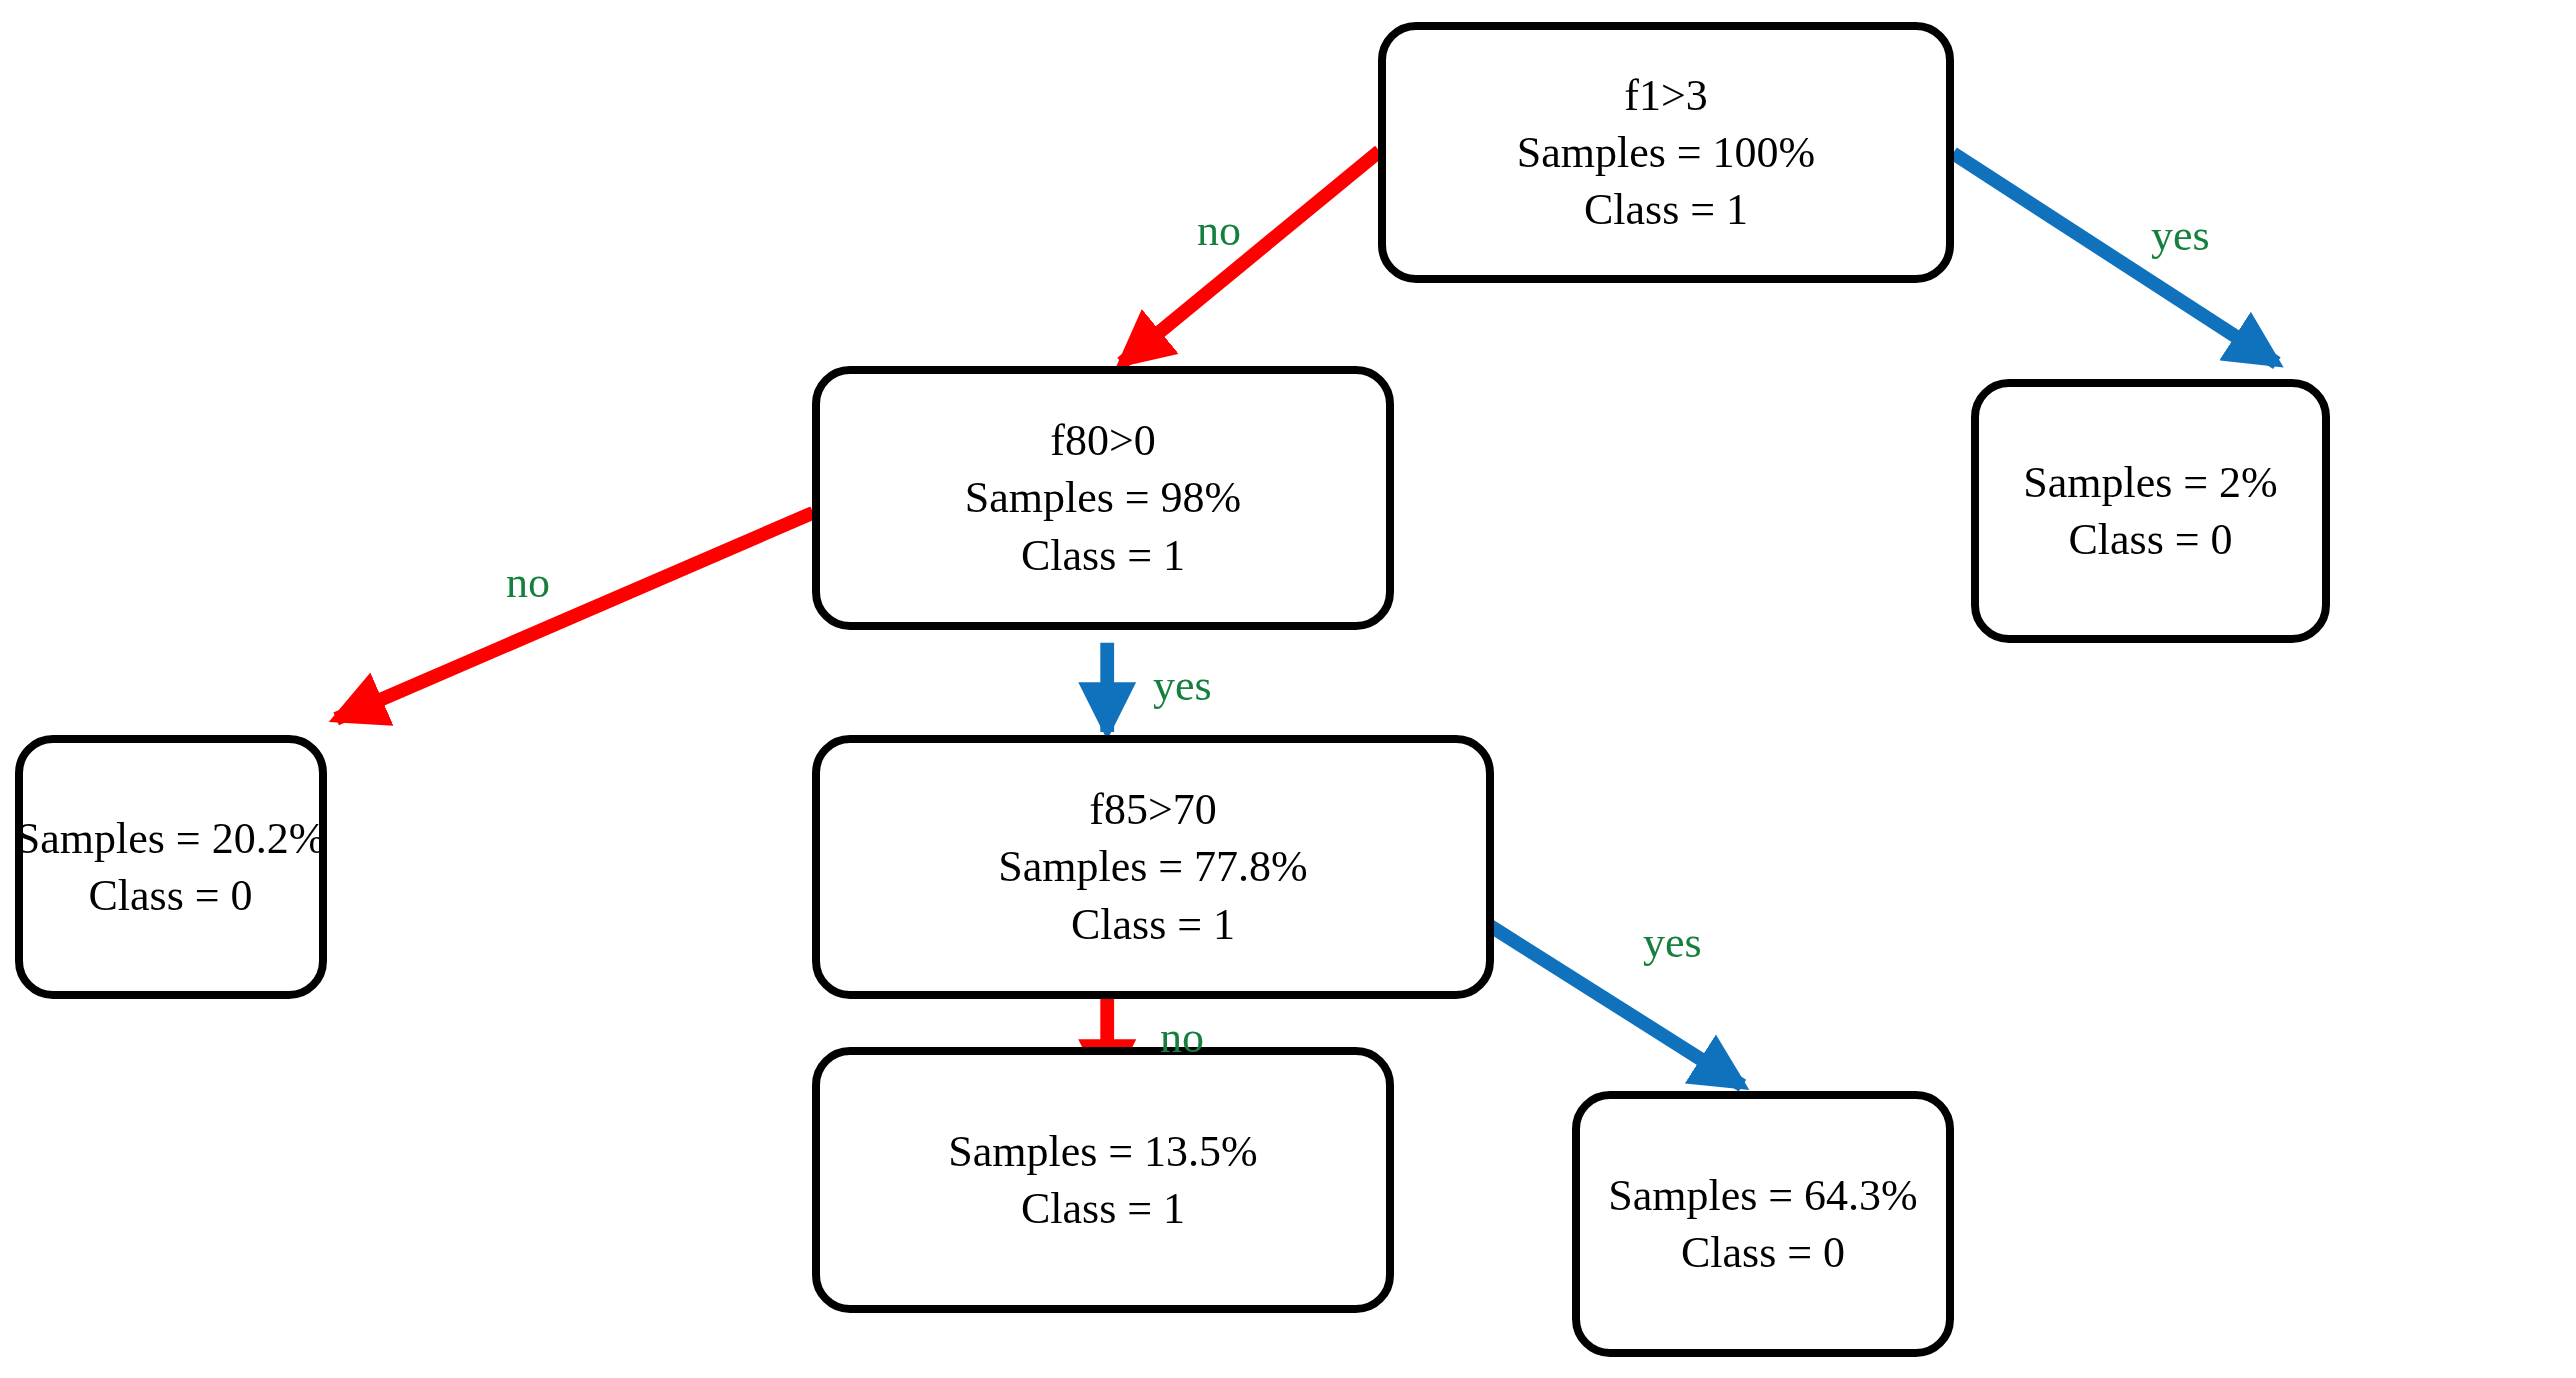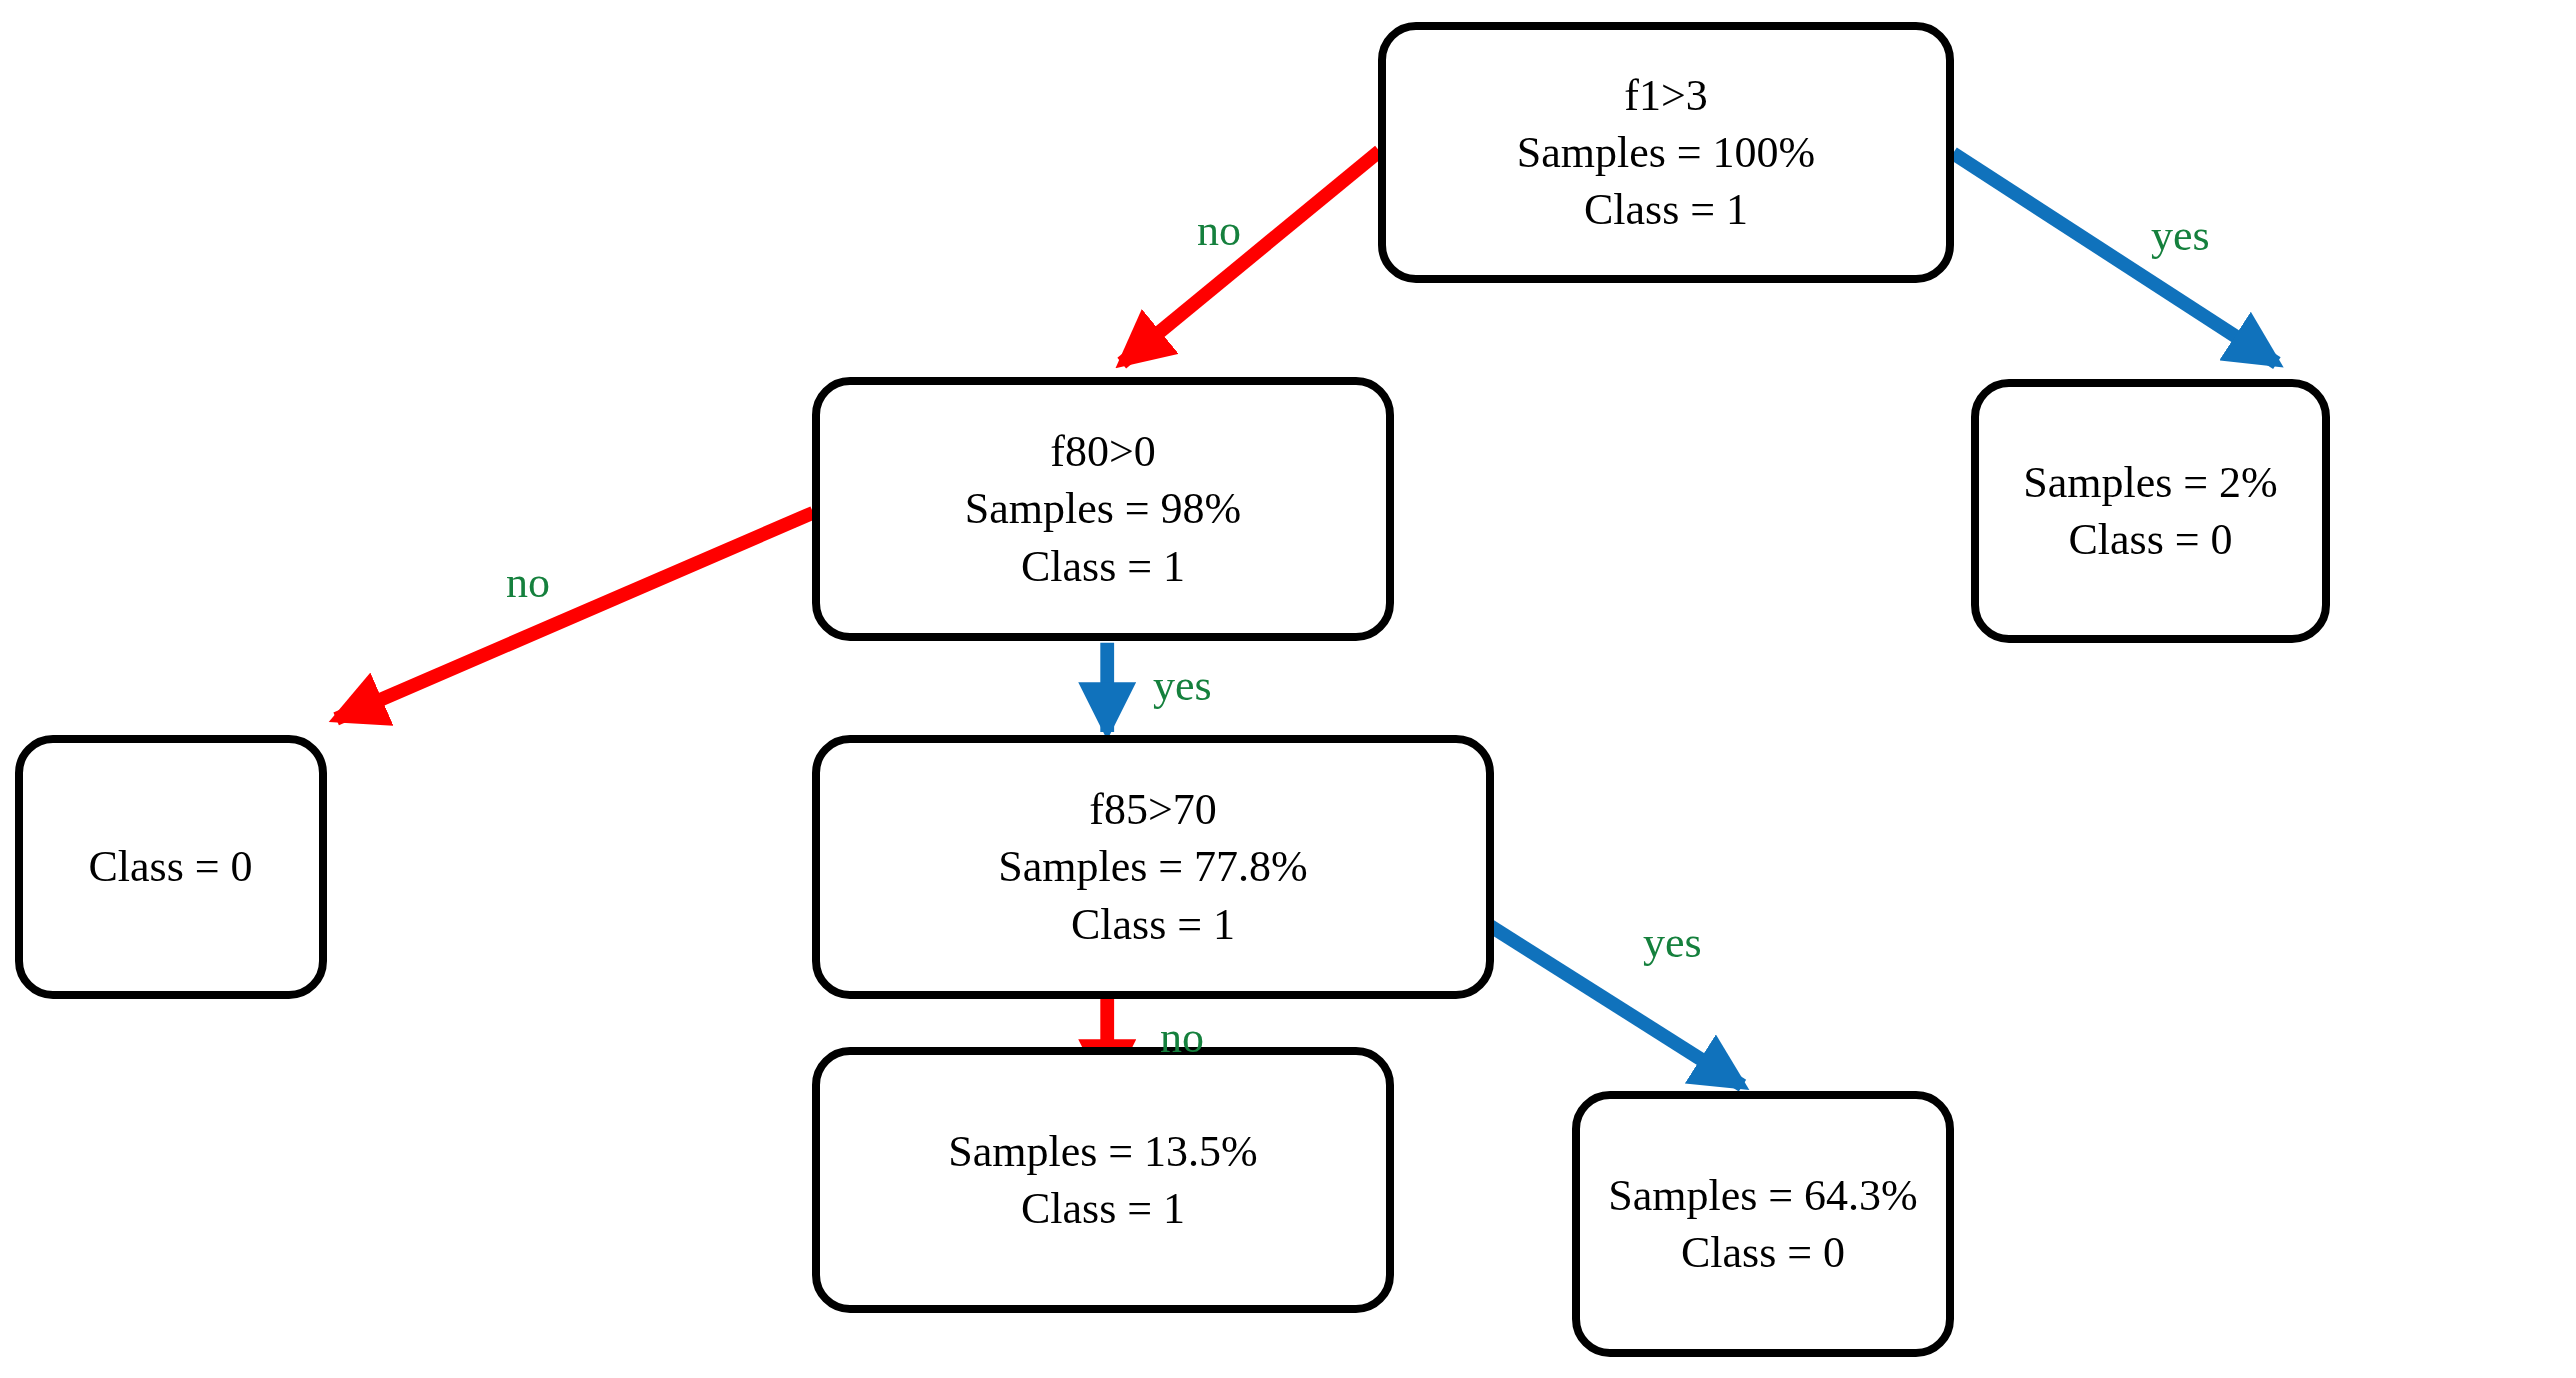"f80>0" div.node { top: 377px -> 366px }
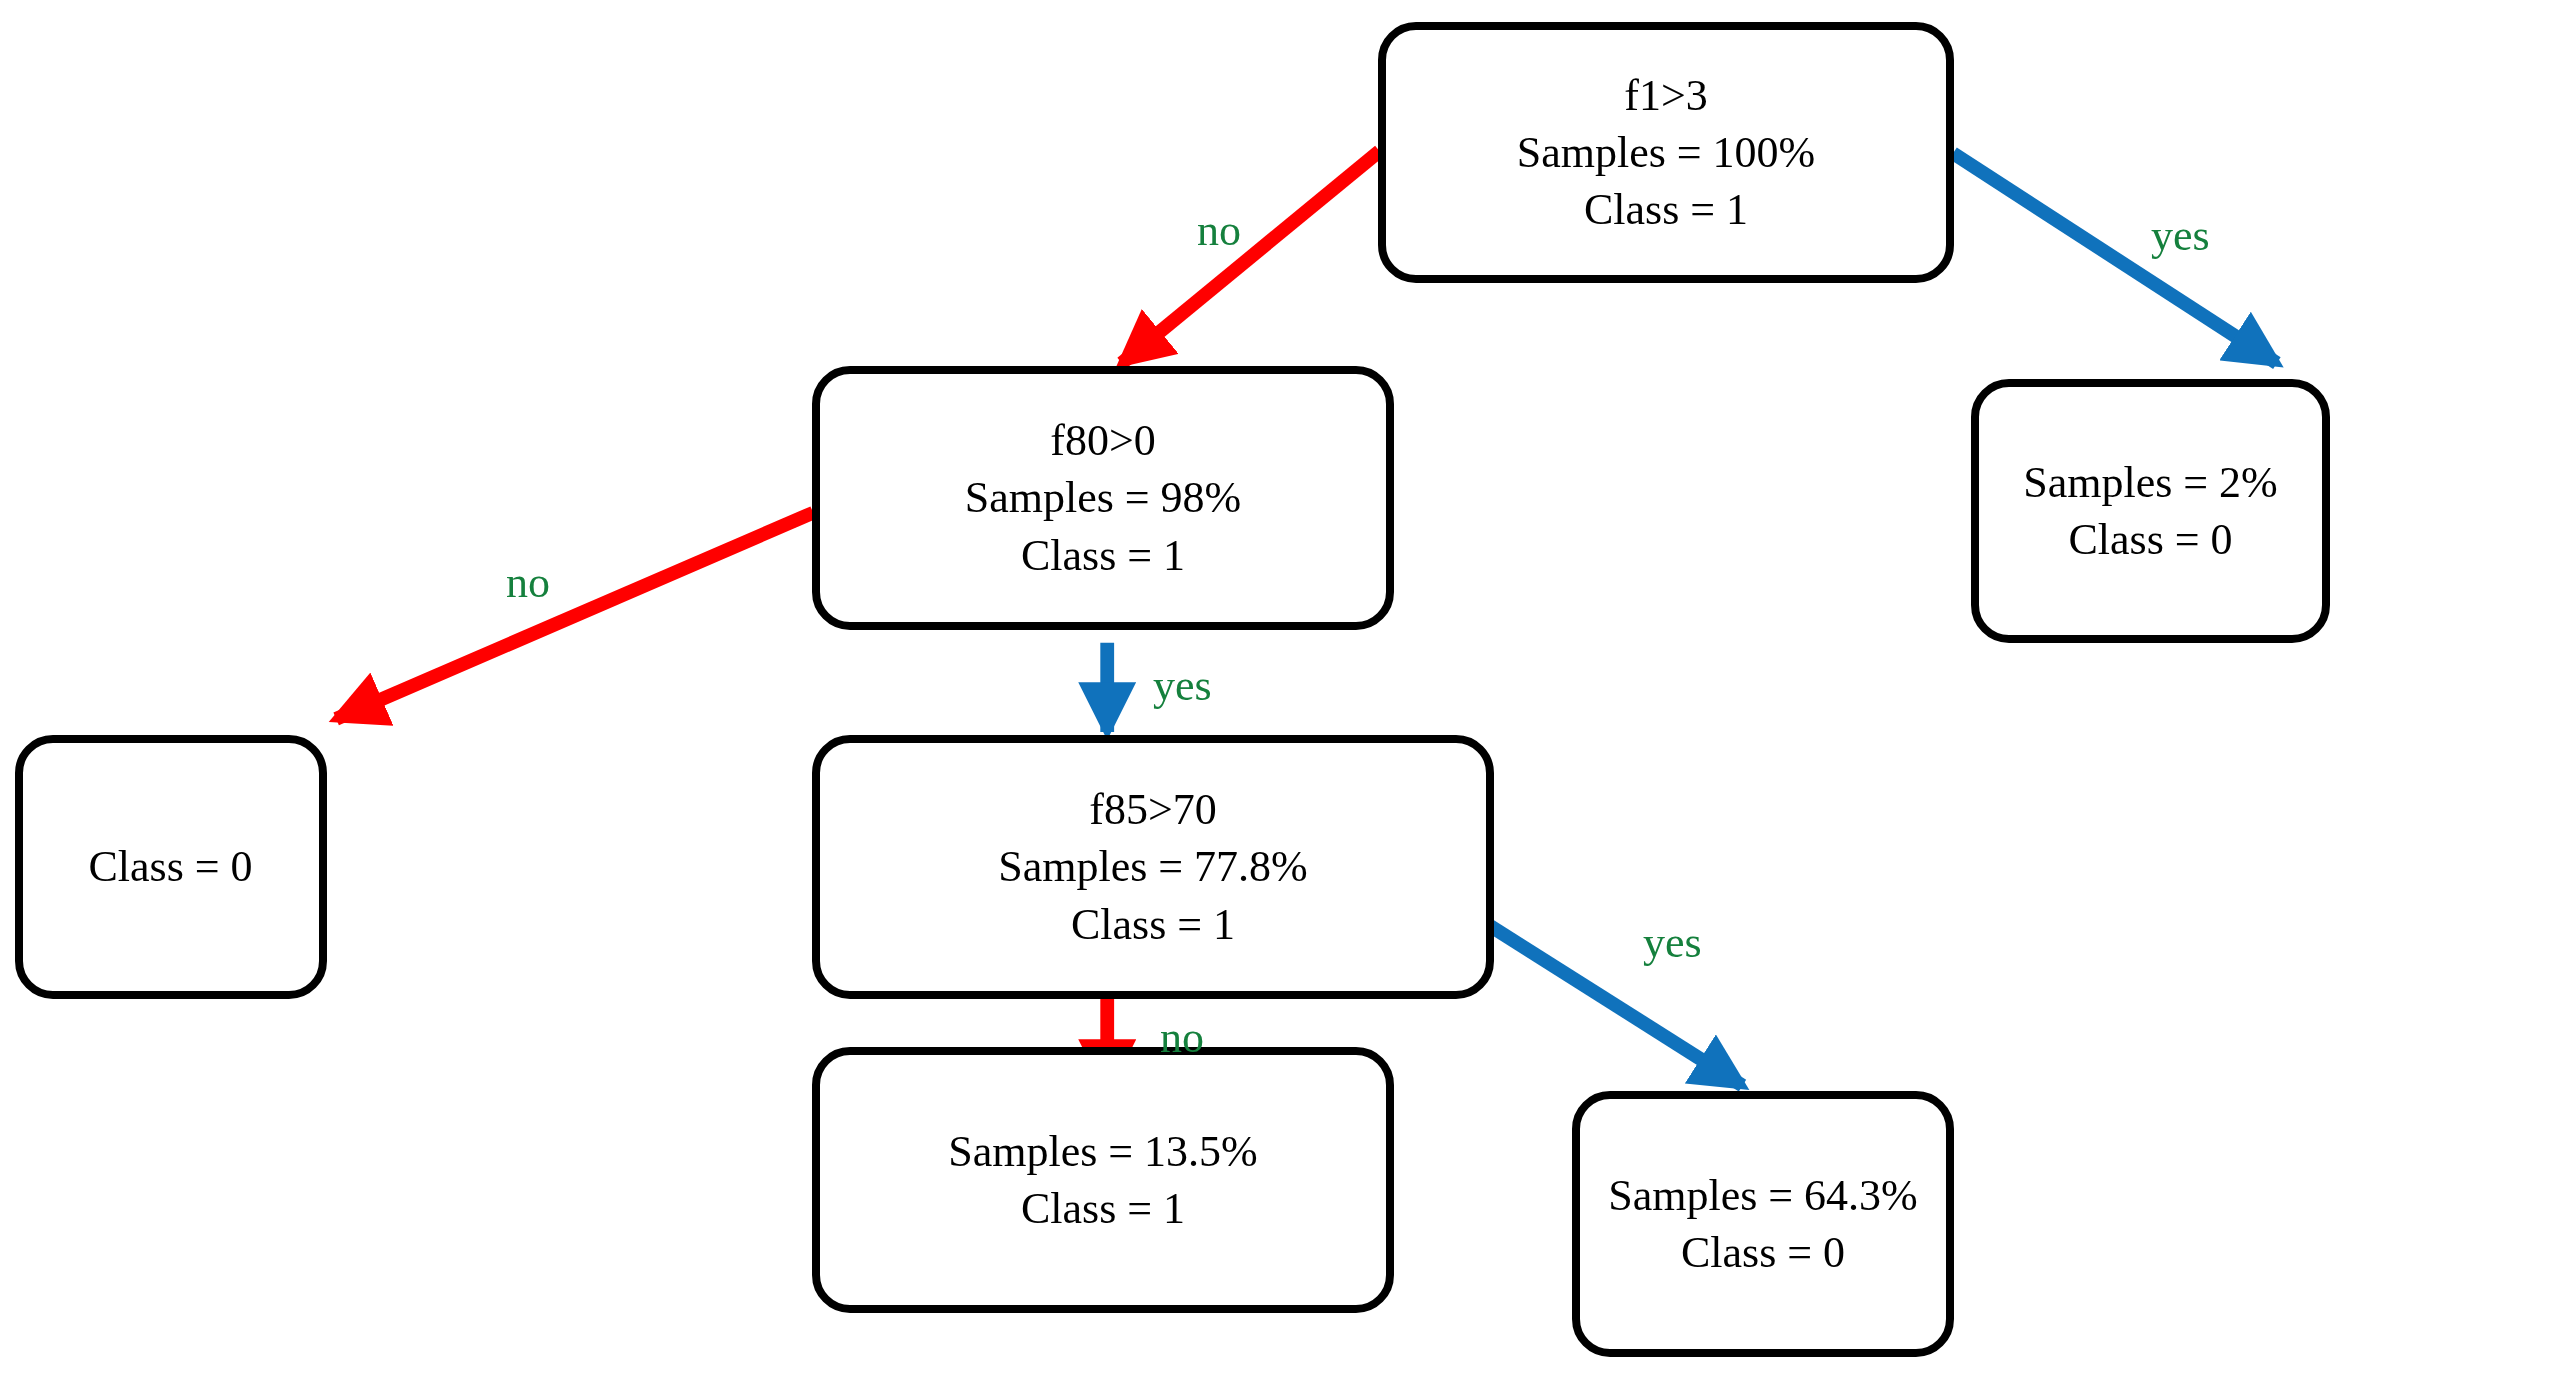"Samples = 20.2%" div.node-line { html: none -> <div>Samples = 20.2%</div> }
